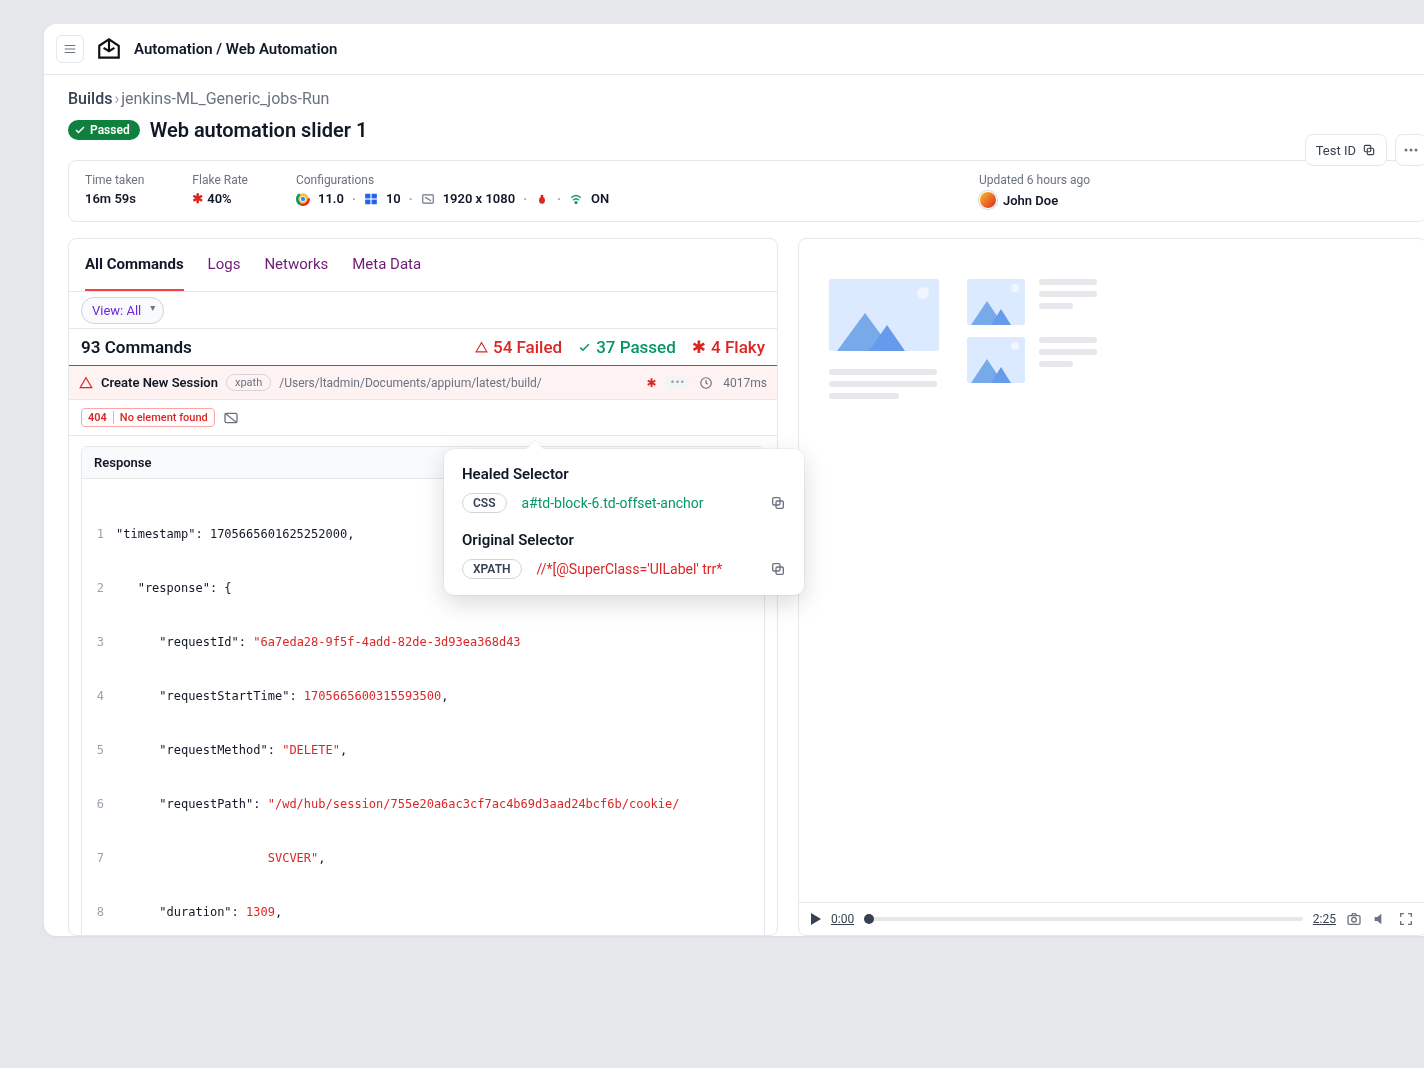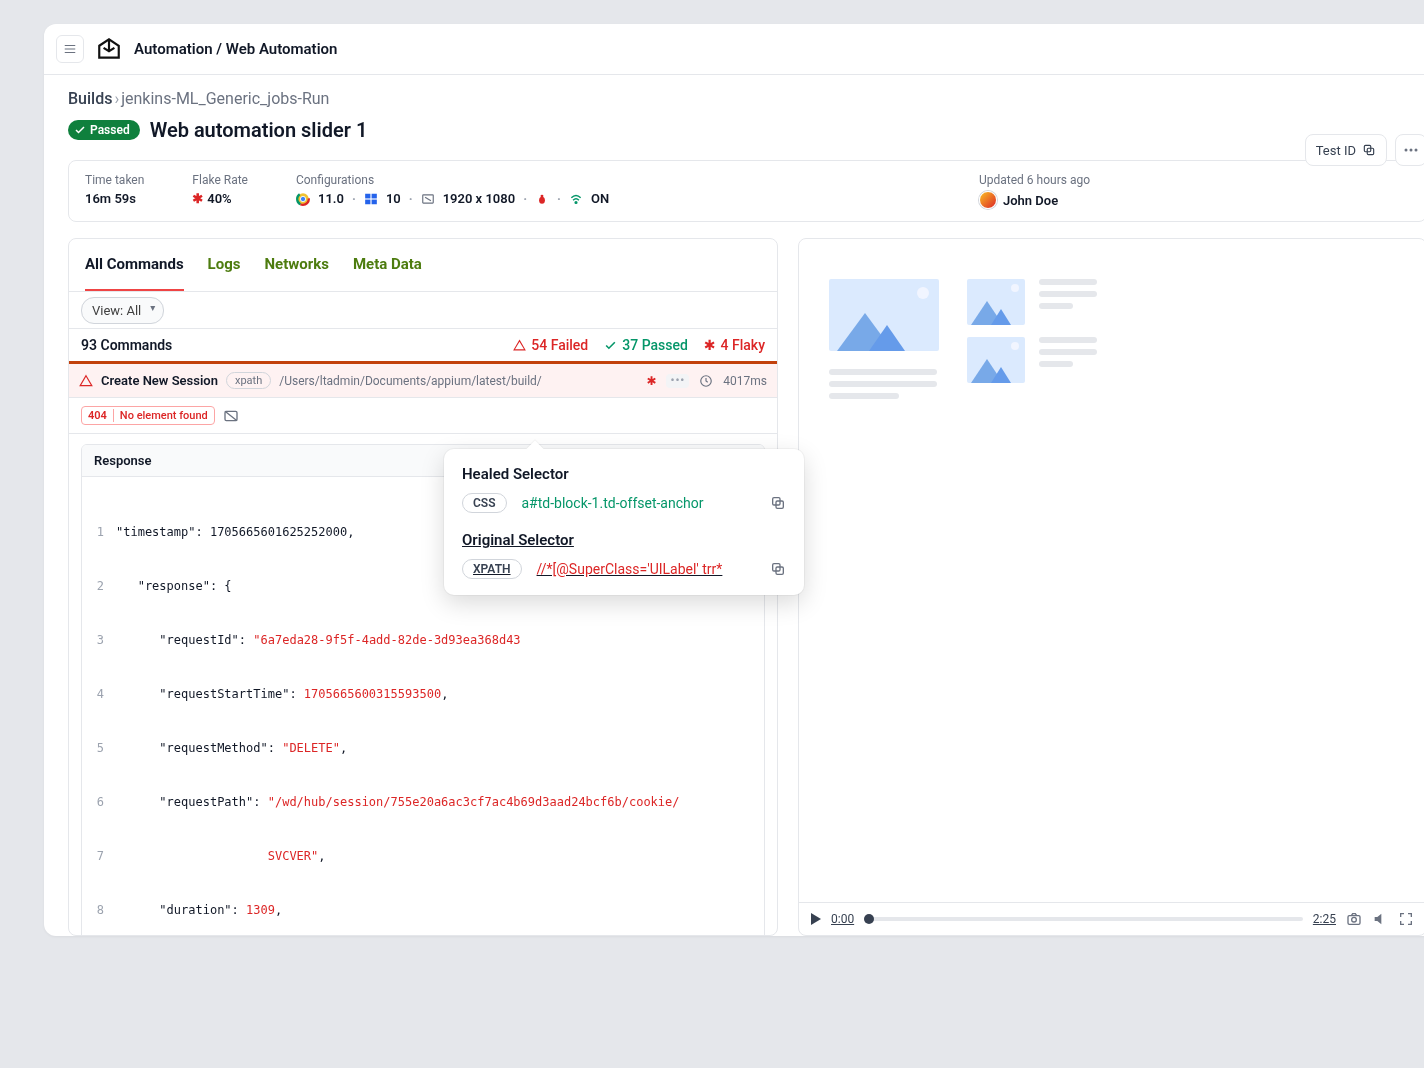"Logs" .tab { color: #4d7c0f -> #701a75; font-weight: 700 -> 400 }
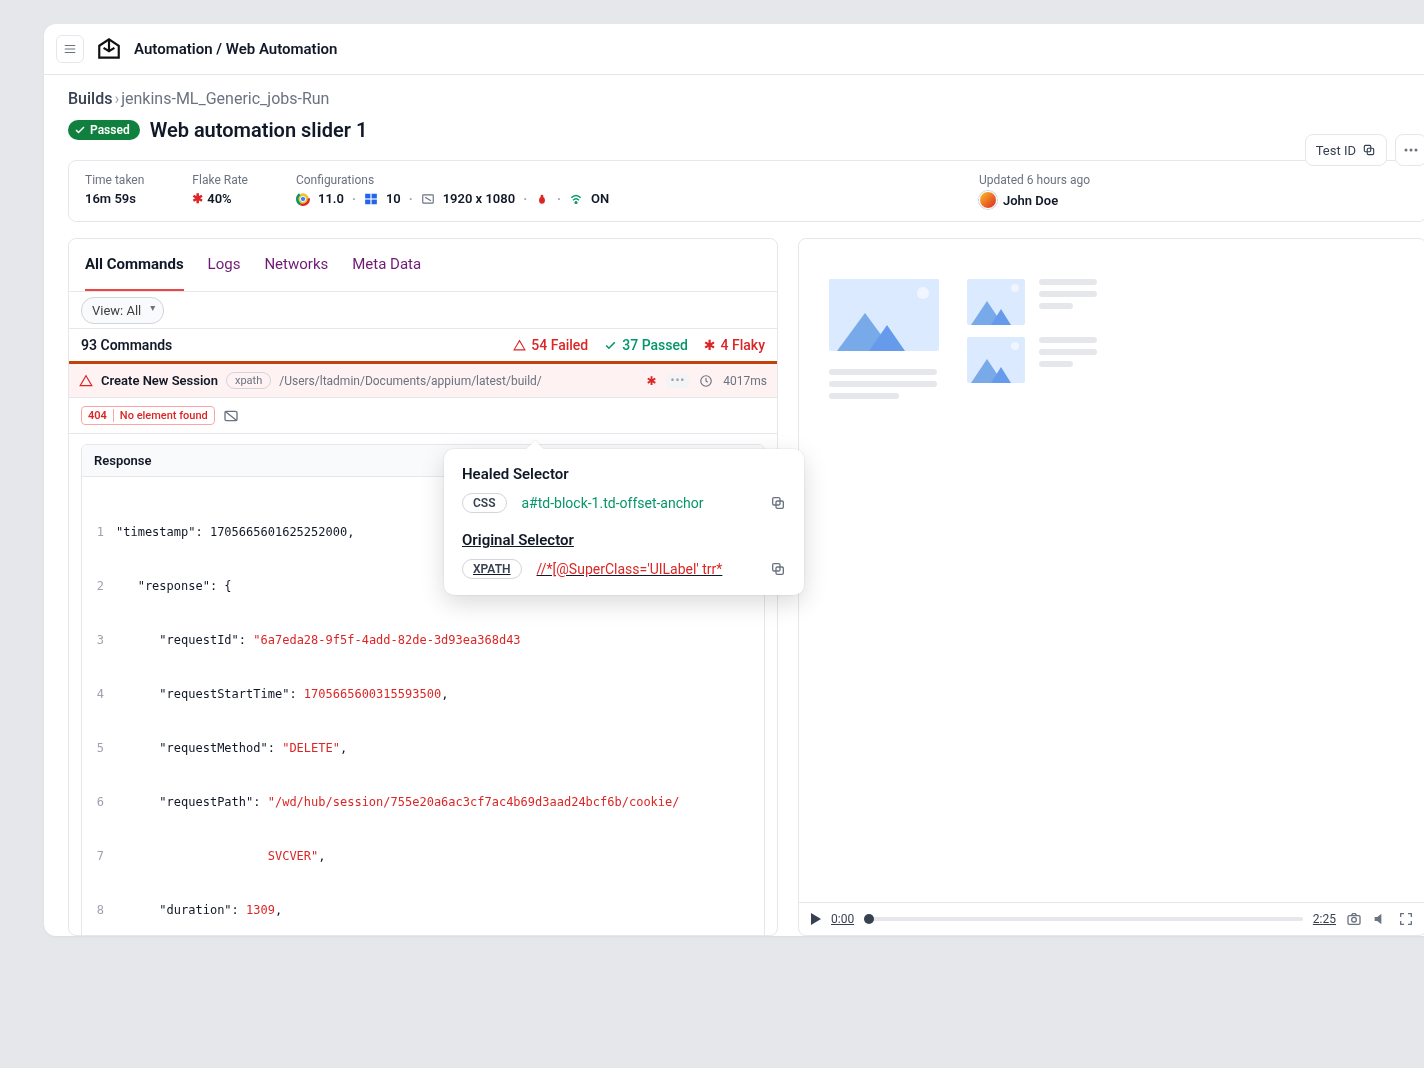"View: All" .view-dd { color: #404040 -> #6d28d9 }
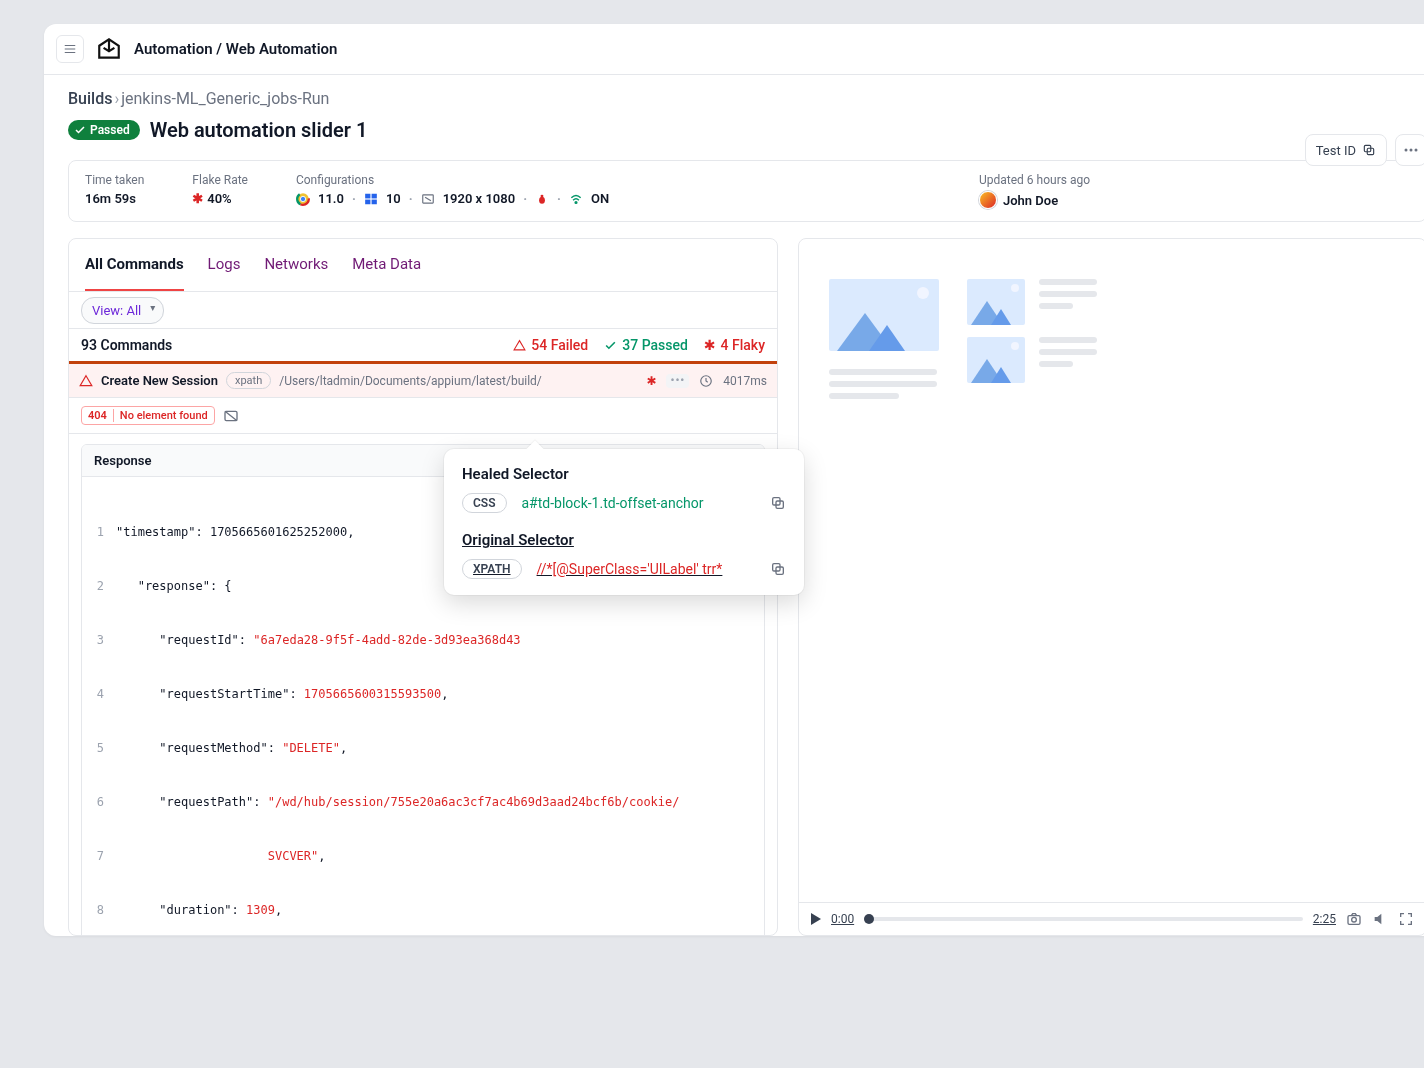"93 Commands" .summary-row { border-bottom: 3px solid #c2410c -> 1px solid #c2410c; font-size: 14px -> 17px }
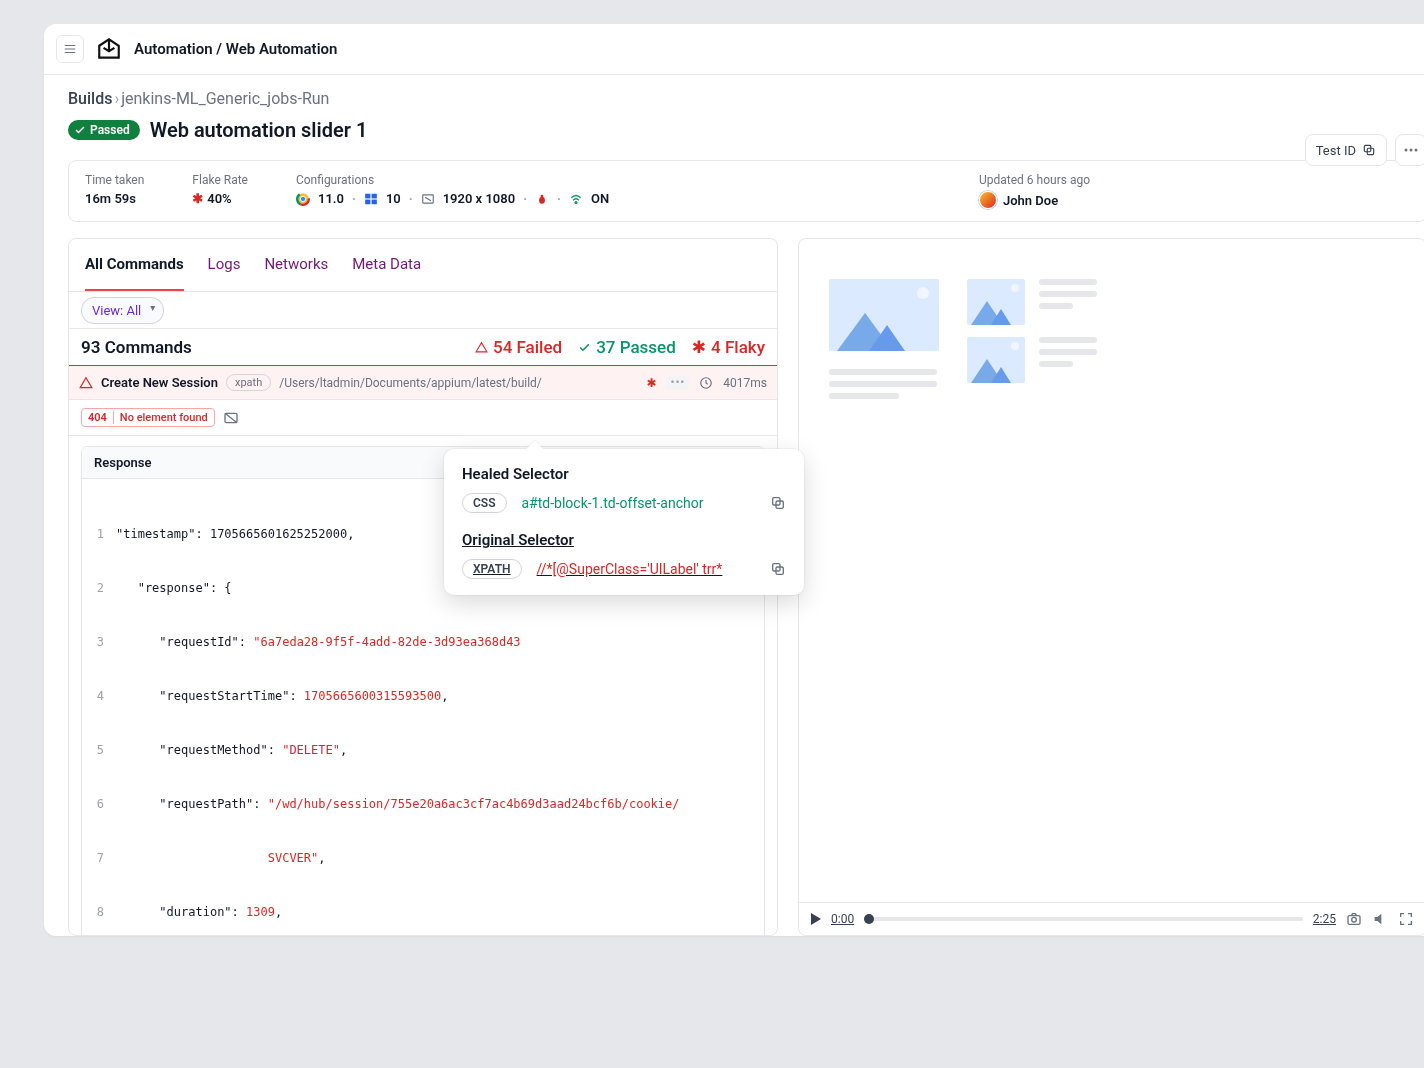"a#td-block-1.td-offset-anchor" span.sel-value { text: td-block-1.td-offset-anchor -> td-block-6.td-offset-anchor }
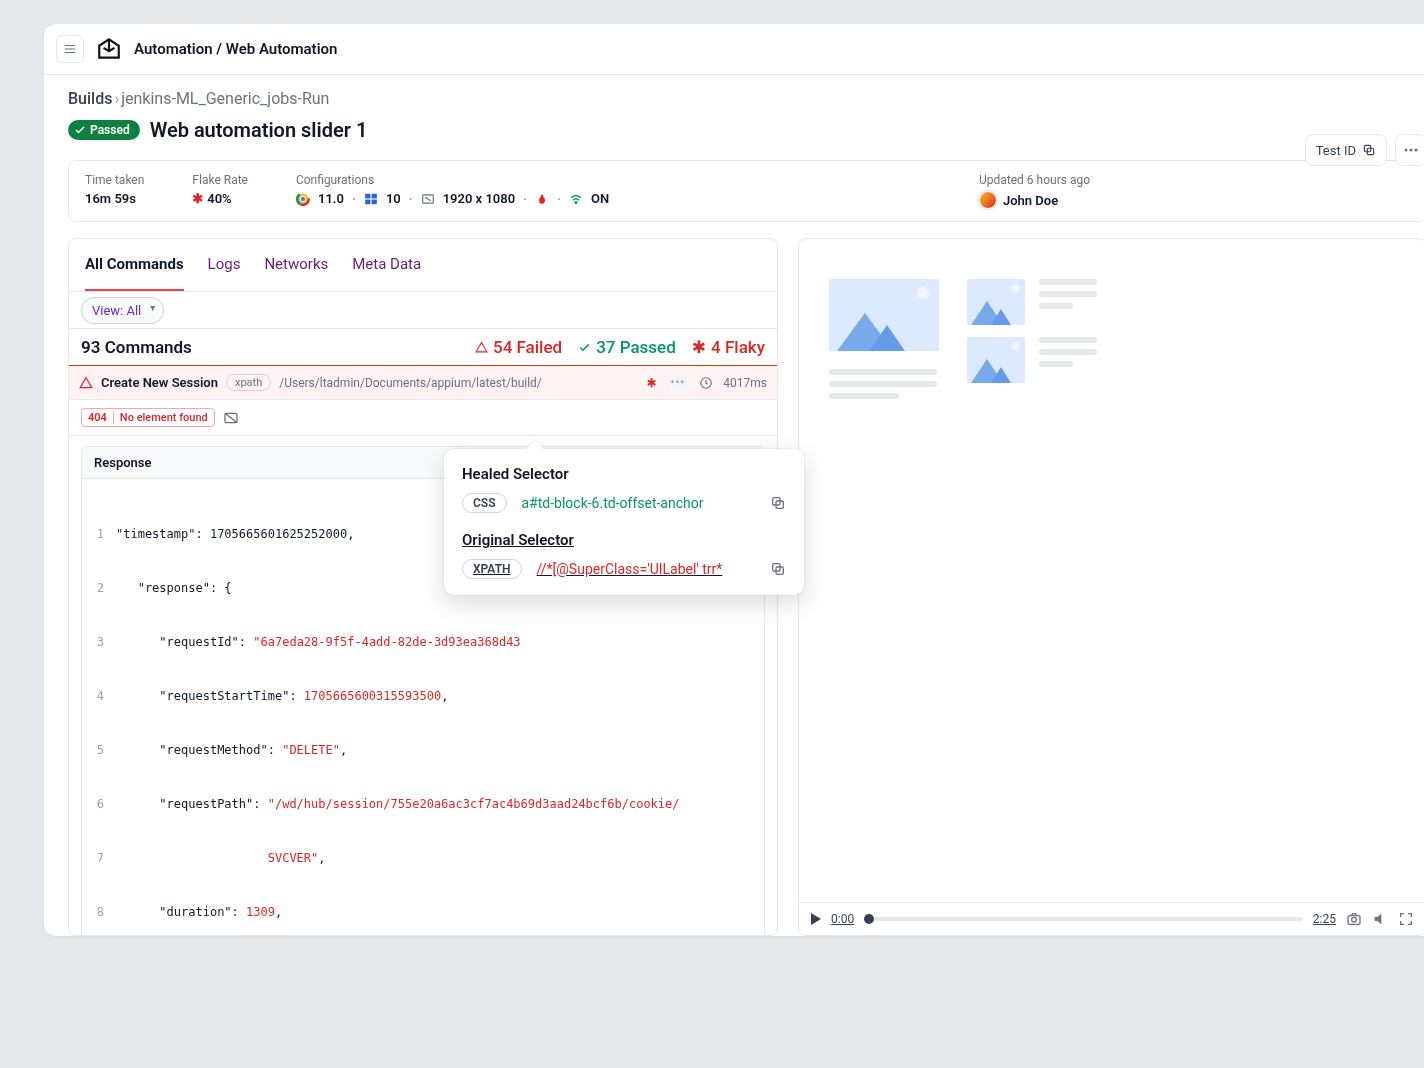"Original Selector" .pop-section + .pop-section { text-decoration: underline -> none }
